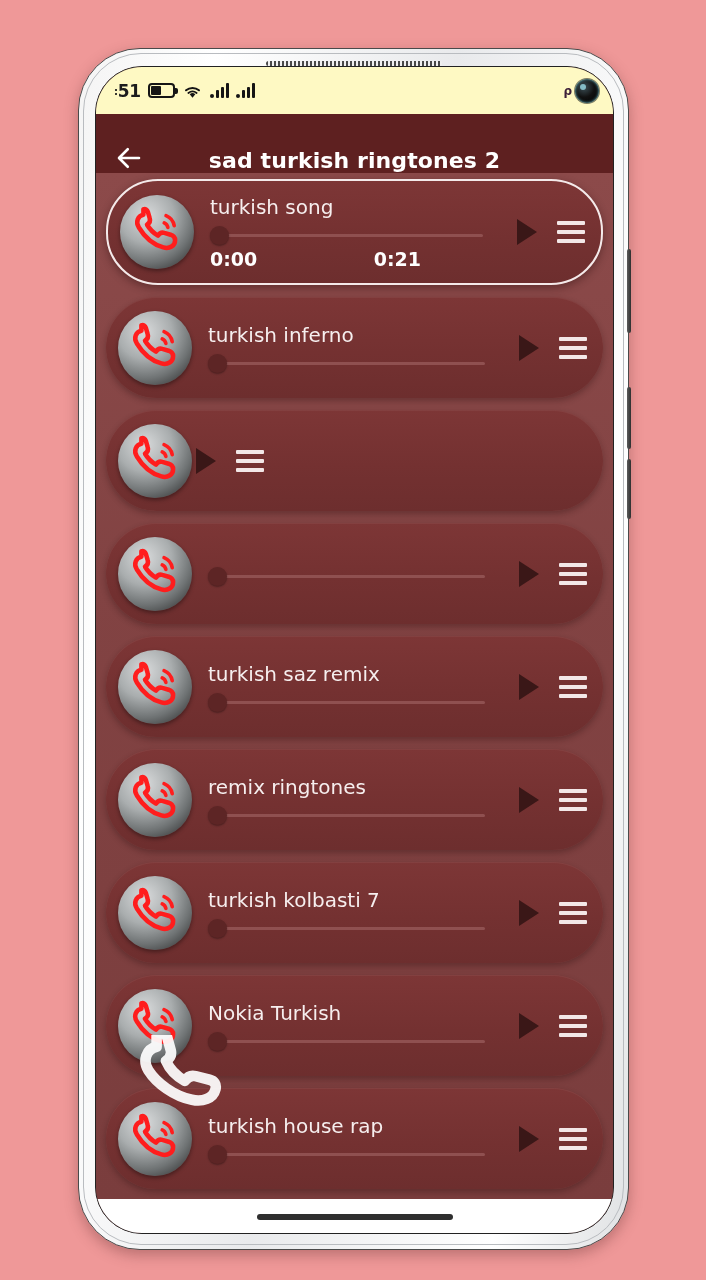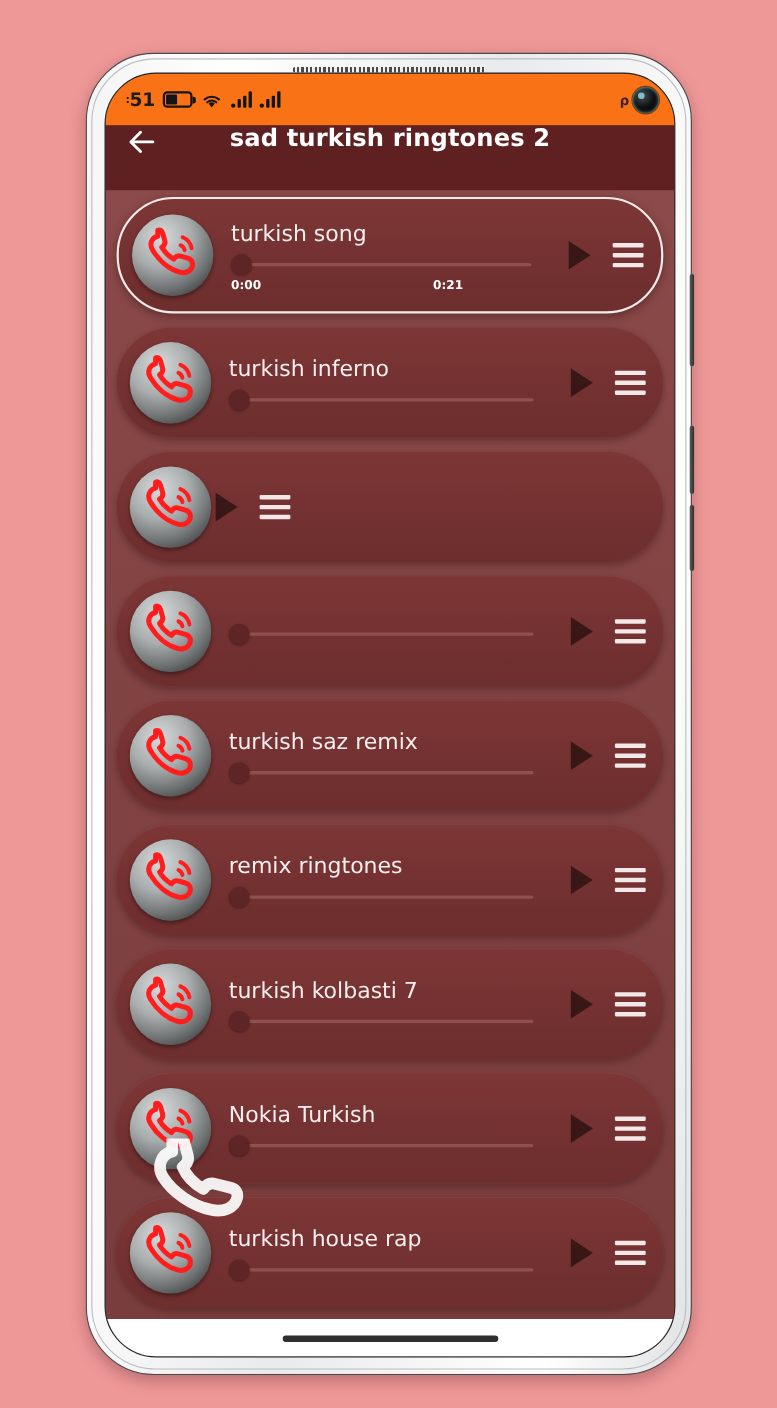":51" .statusbar { background: #f97316 -> #fef9c3 }
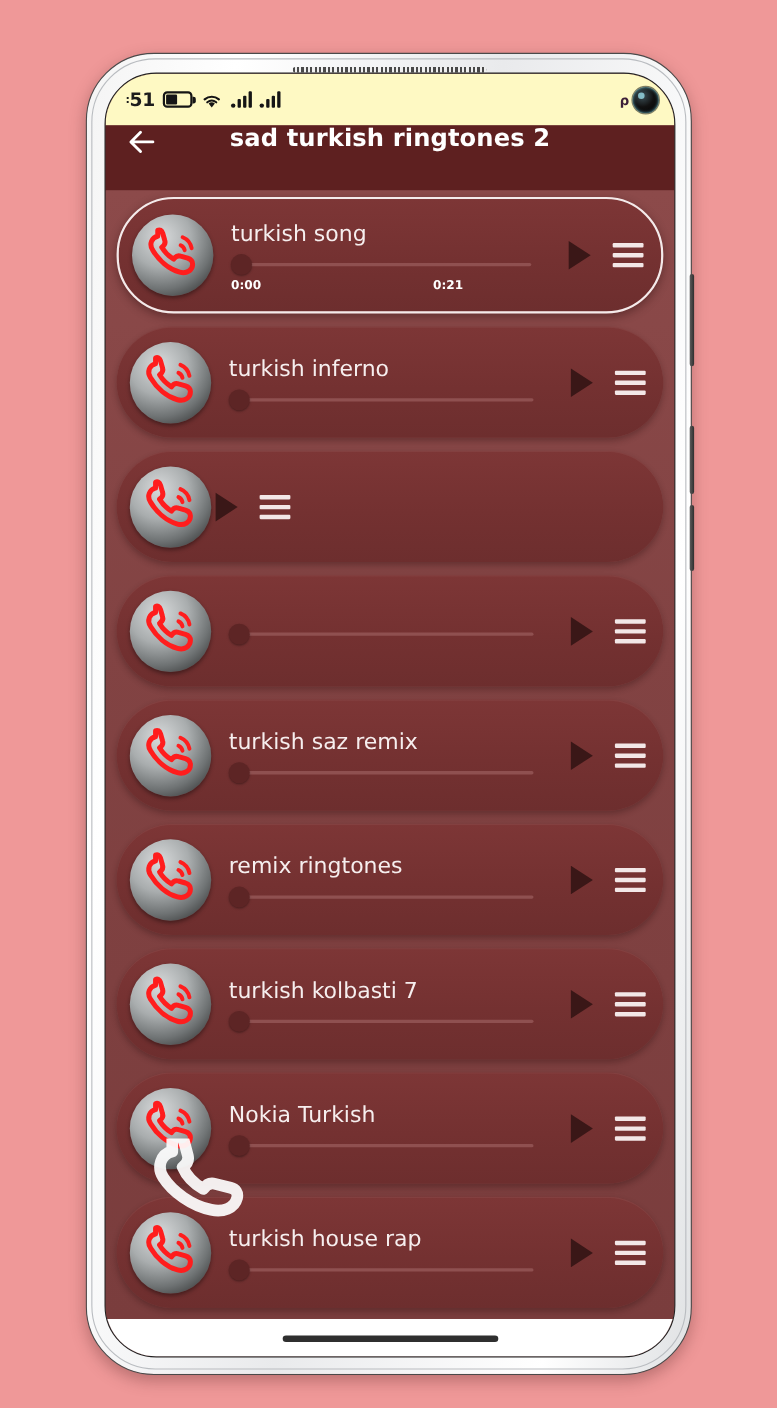"sad turkish ringtones 2" .appbar { align-items: flex-start -> flex-end }
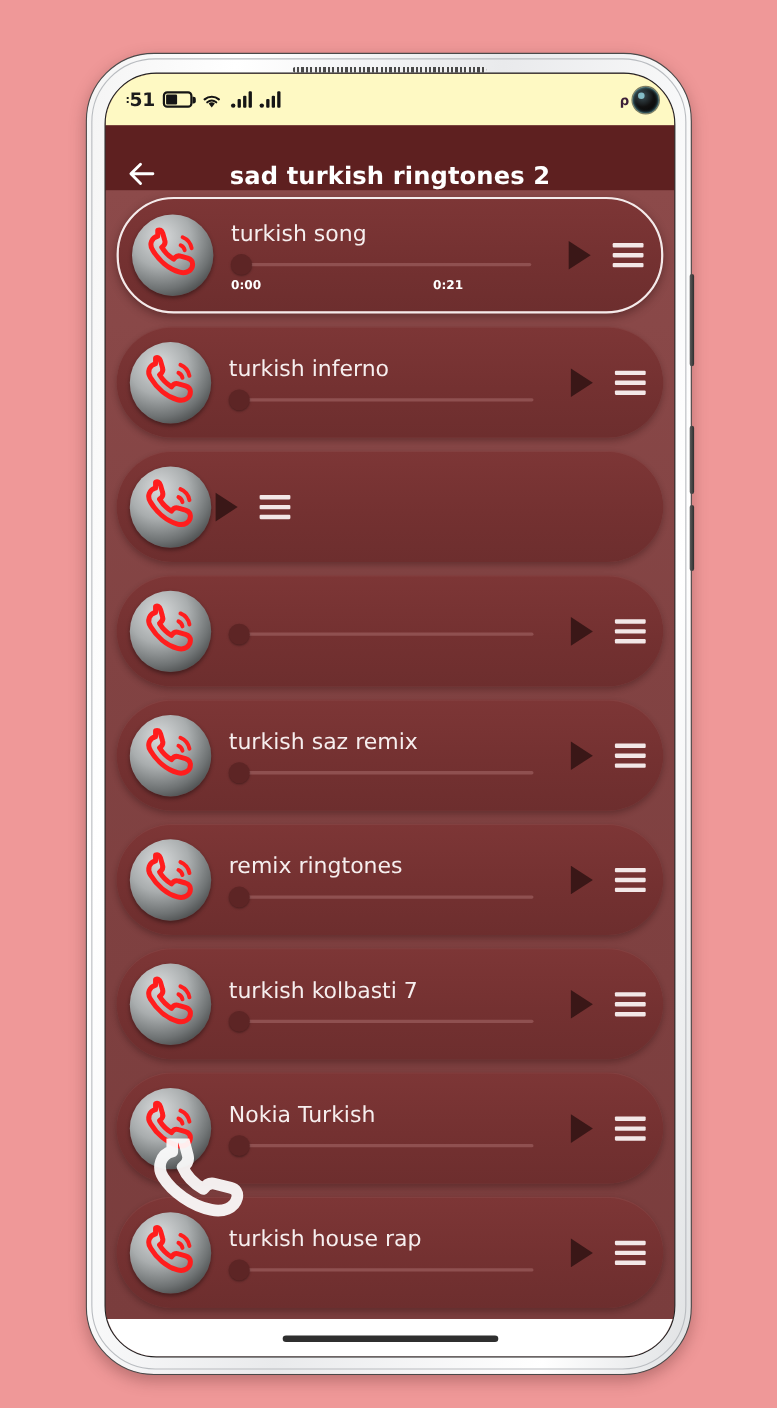"0:00" .times span { font-size: 11px -> 19px }
